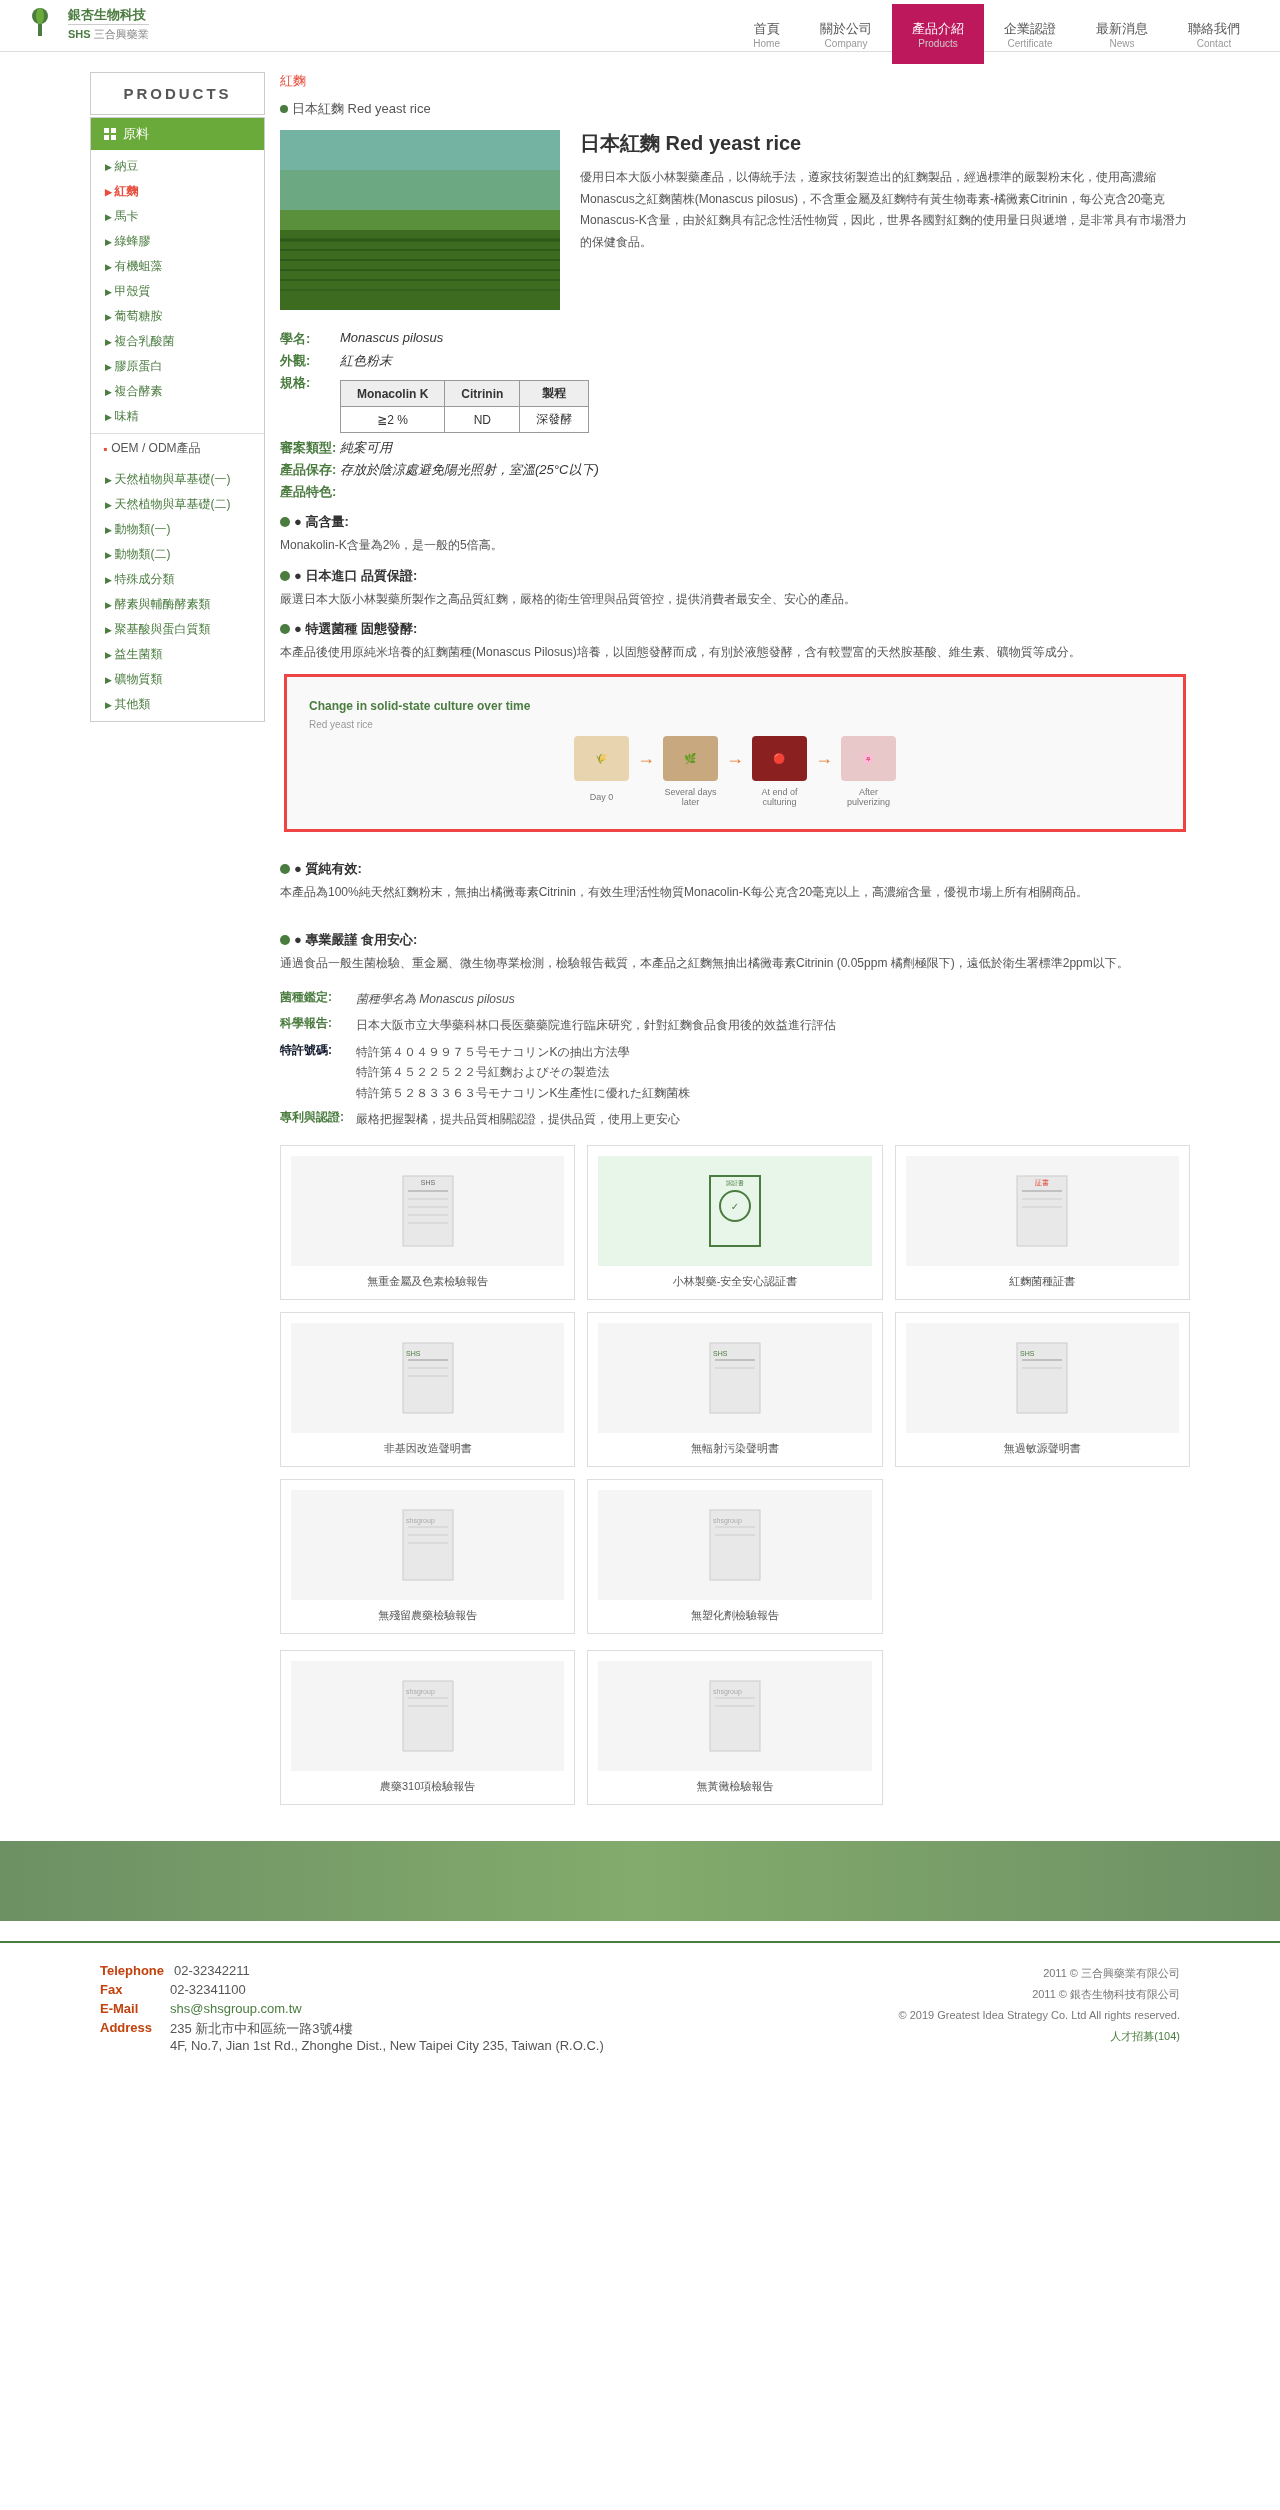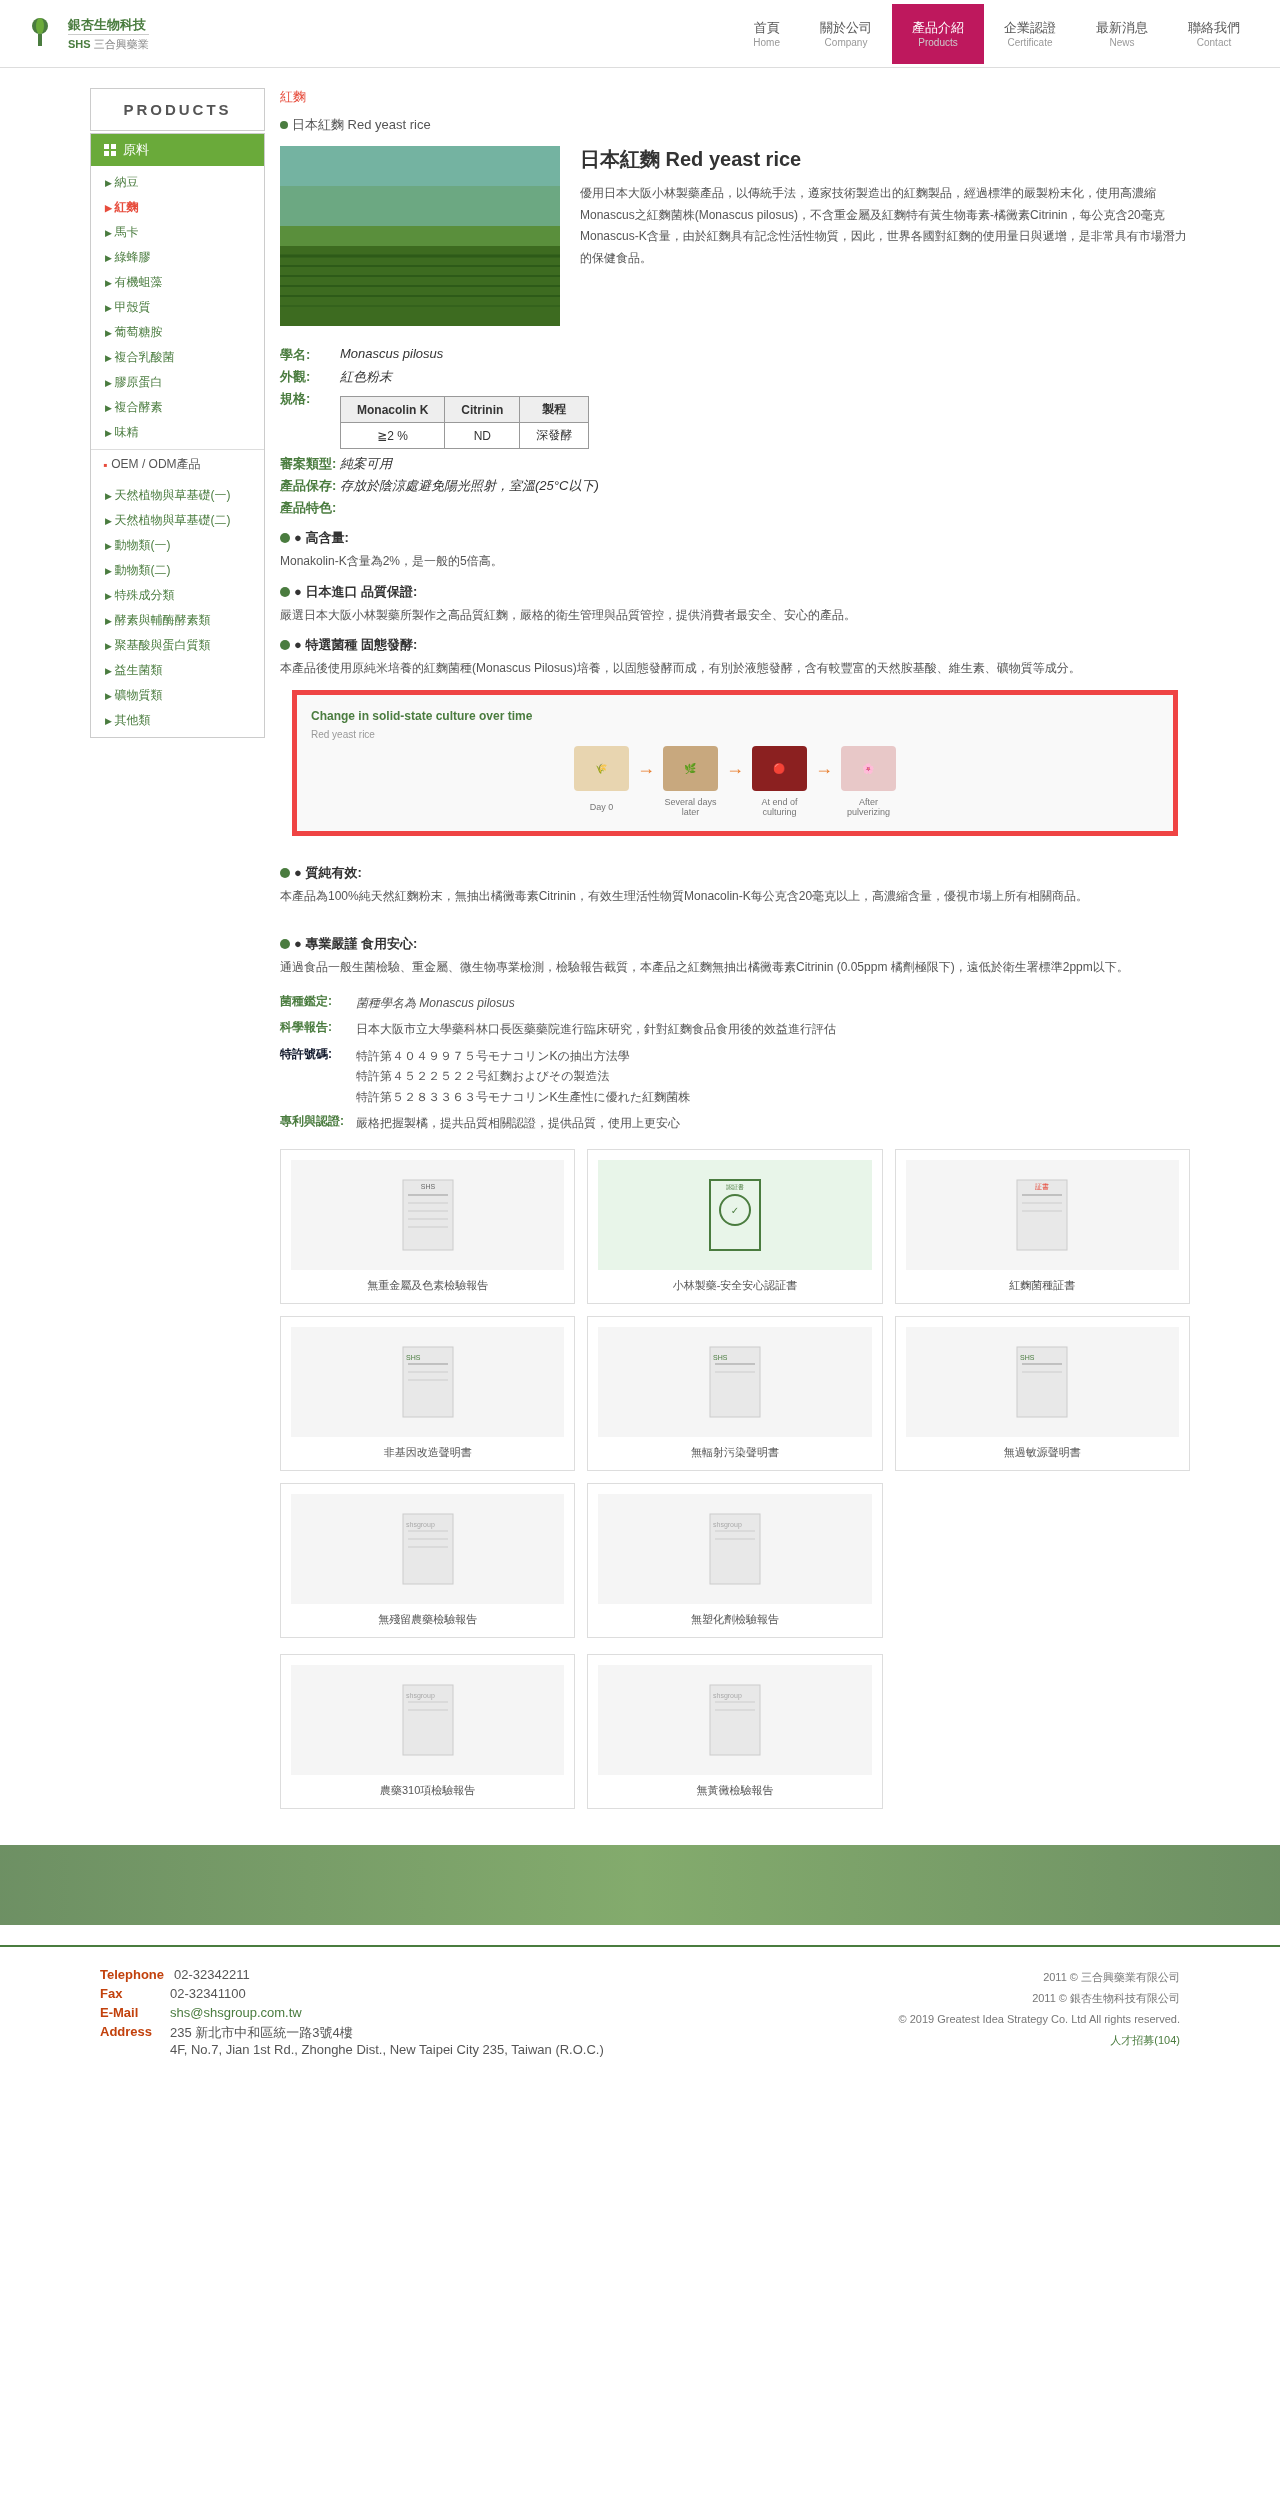"銀杏生物科技" #header { align-items: center -> flex-start; height: 68px -> 52px; padding: 14px 20px -> 4px 20px }
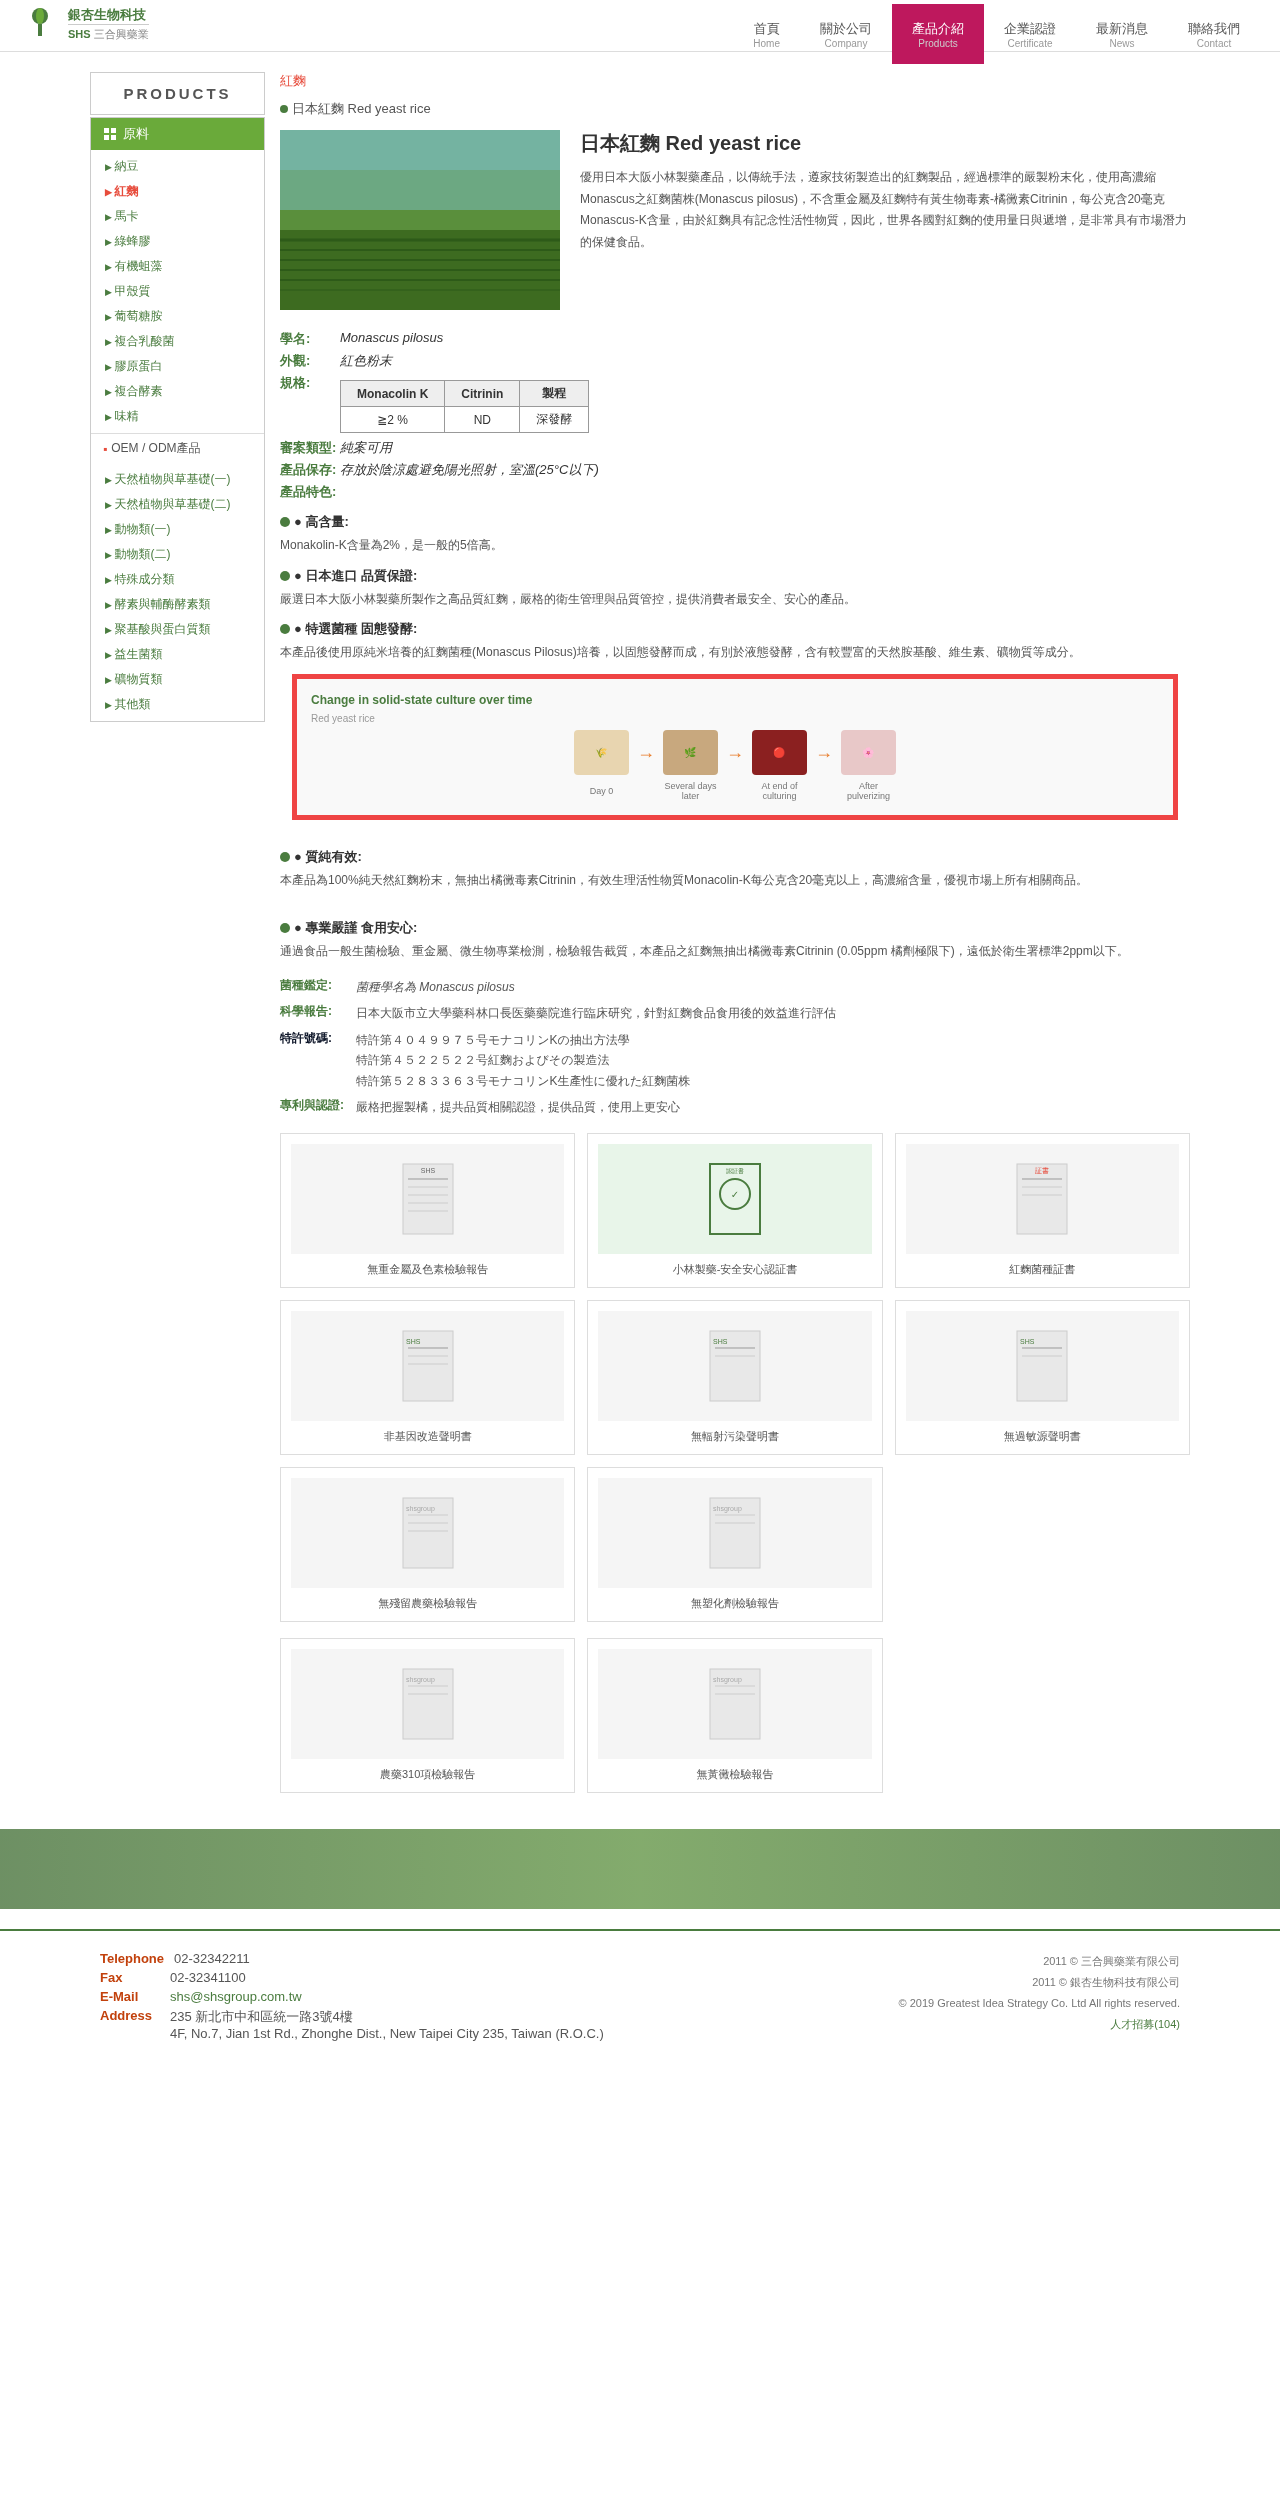"Change in solid-state culture over" .change-image { border: 5px solid #ef4444 -> 3px solid #ef4444; margin: 10px 12px -> 10px 4px; padding: 14px -> 22px }
